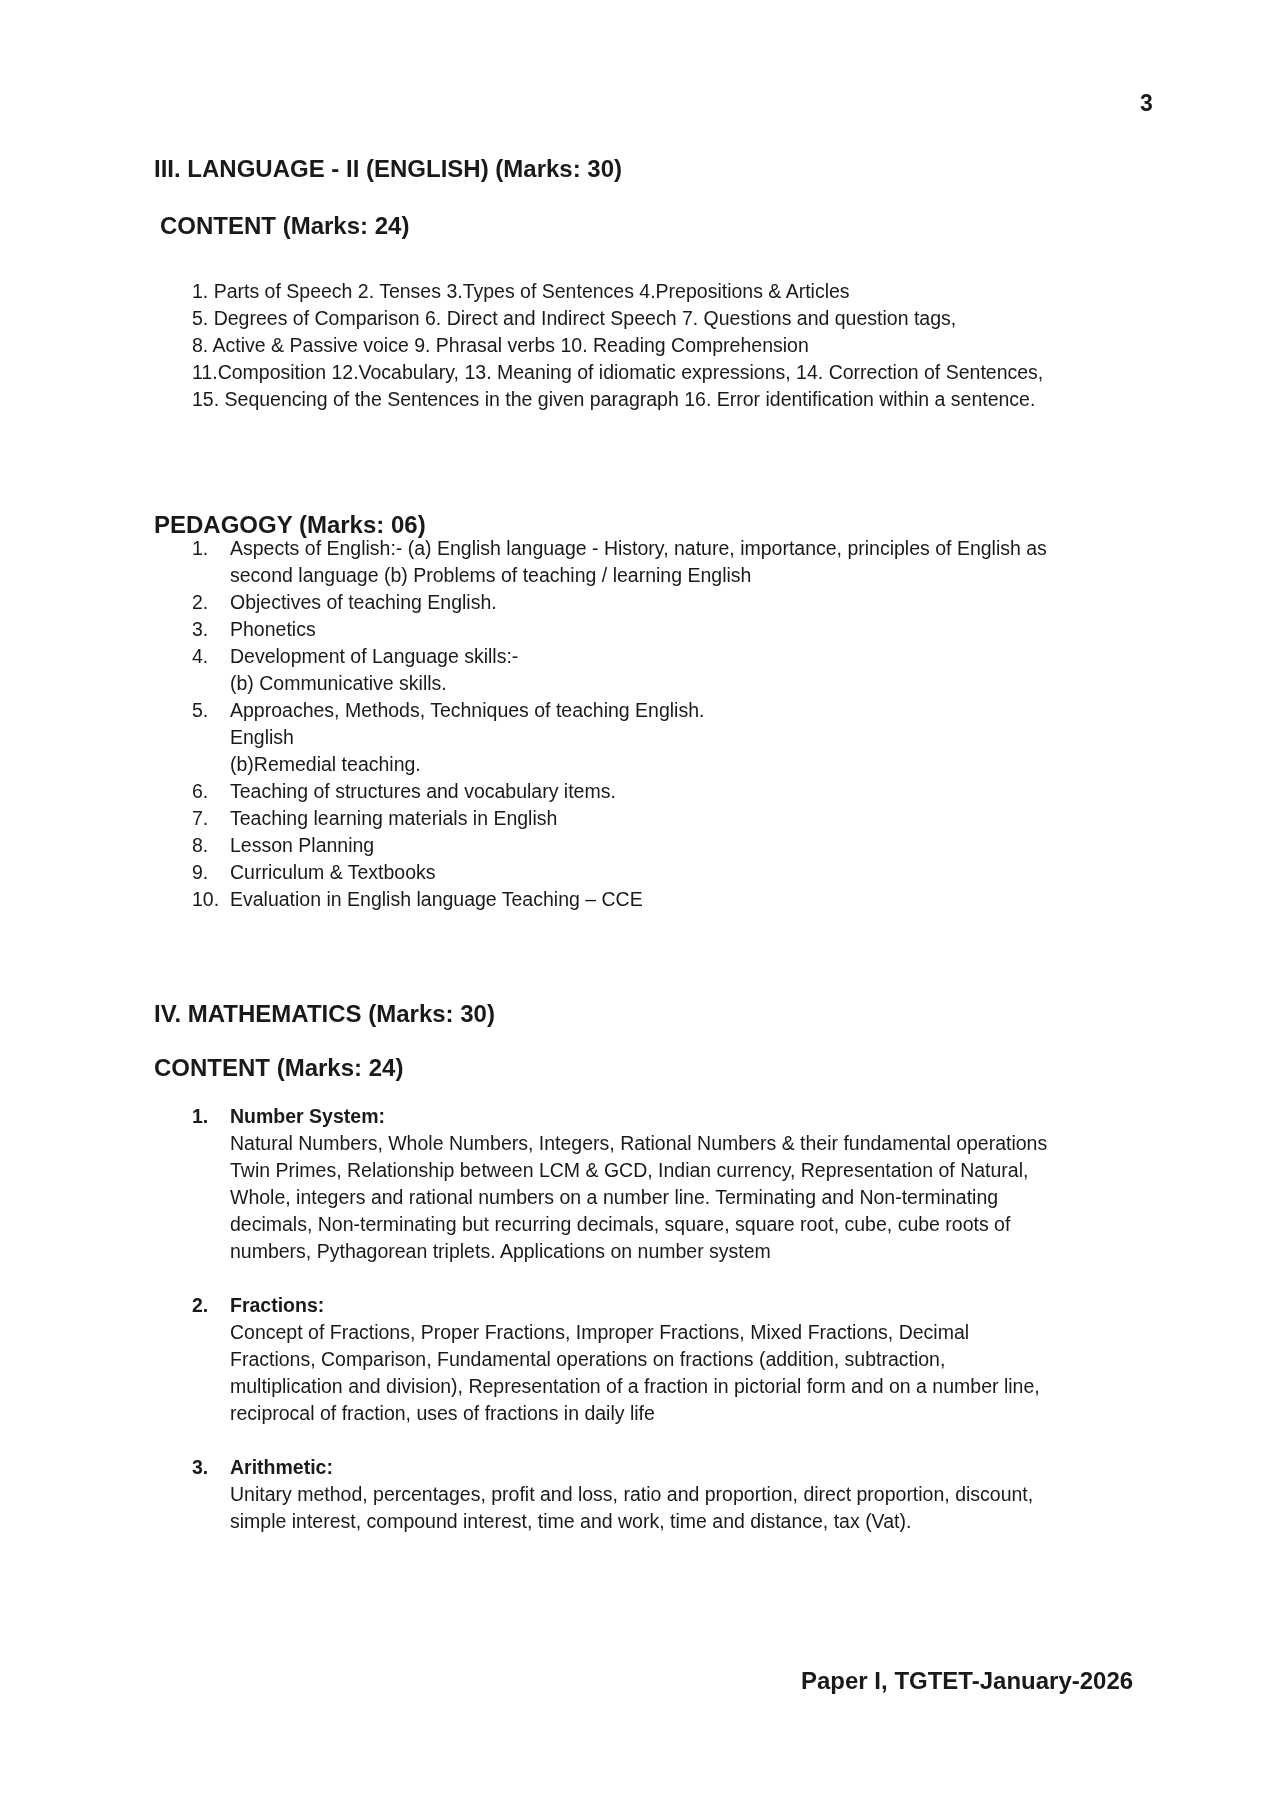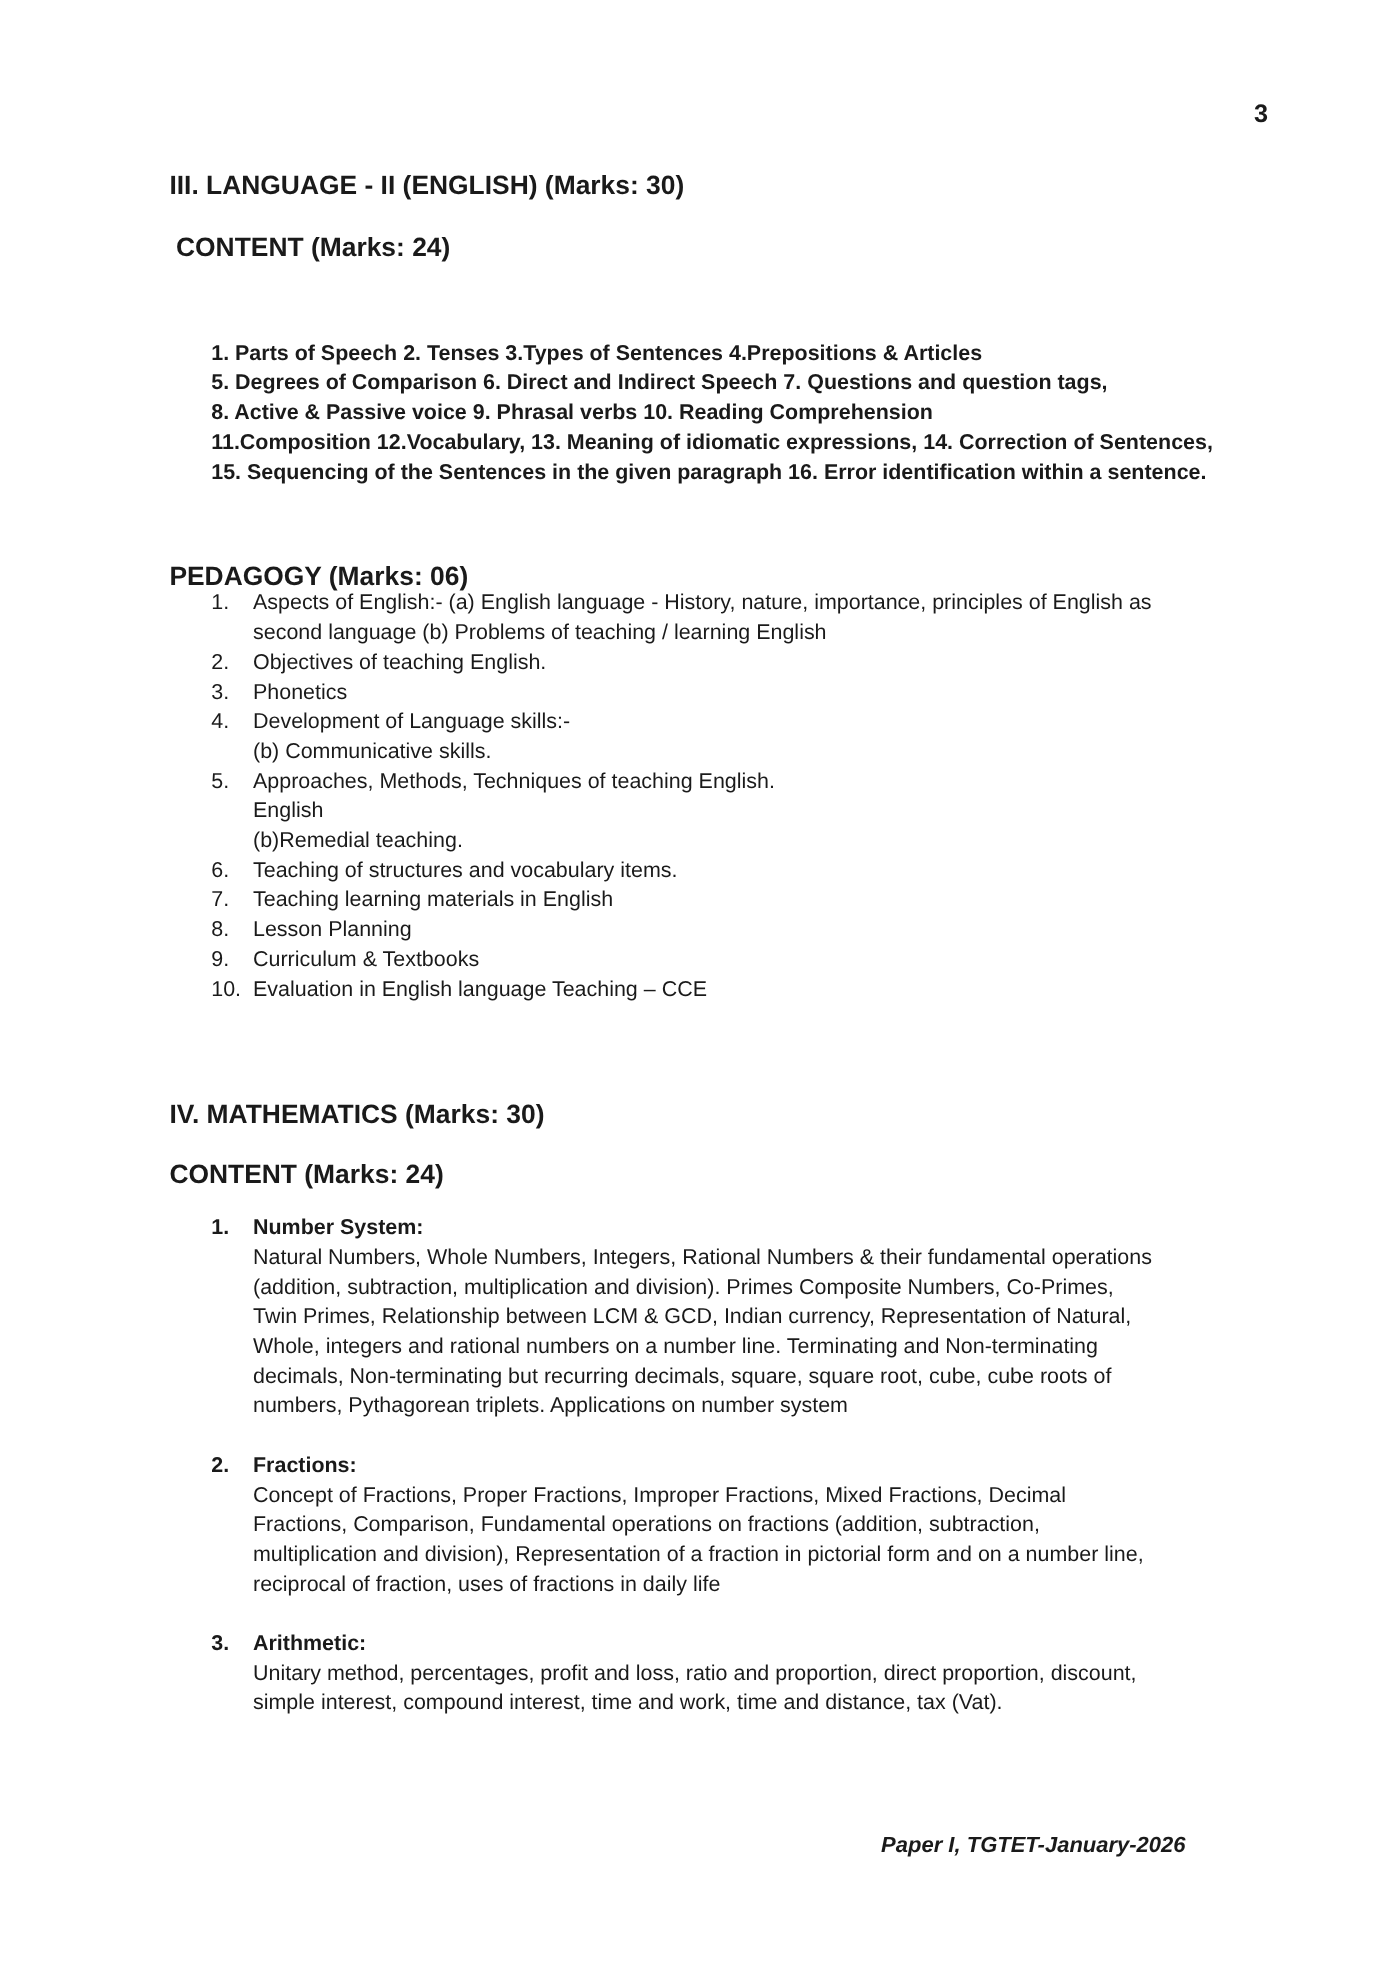"1. Parts of Speech 2." .content-lines { font-weight: bold -> none; top: 308px -> 278px }
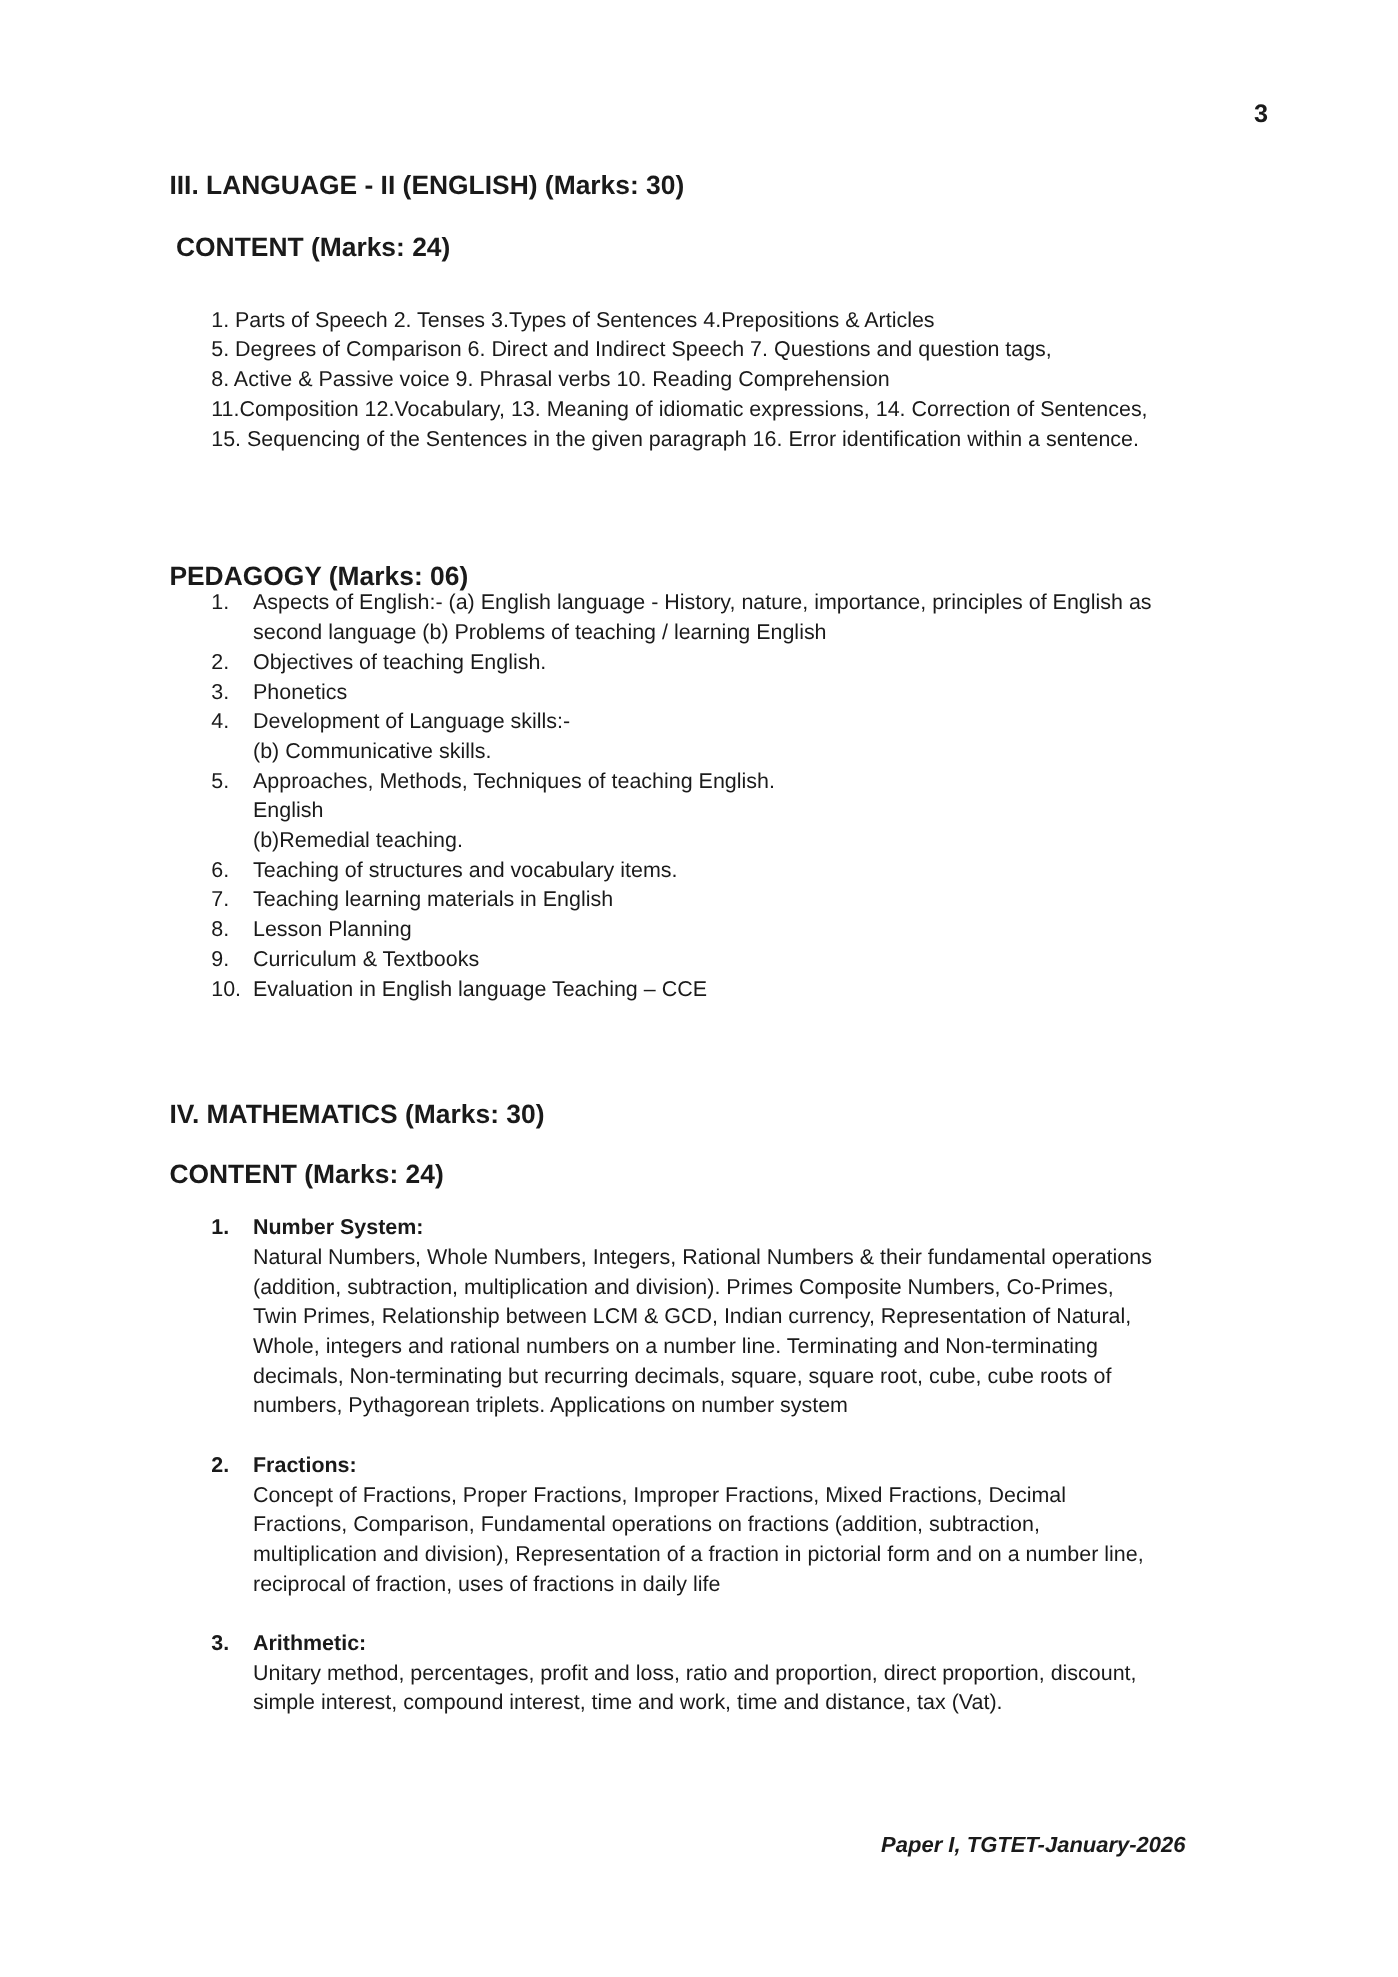"(addition, subtraction, multiplication" div { html: <div>(addition, subtraction, multiplication and division). Primes Composite Numbers, Co-Primes,</div> -> none }
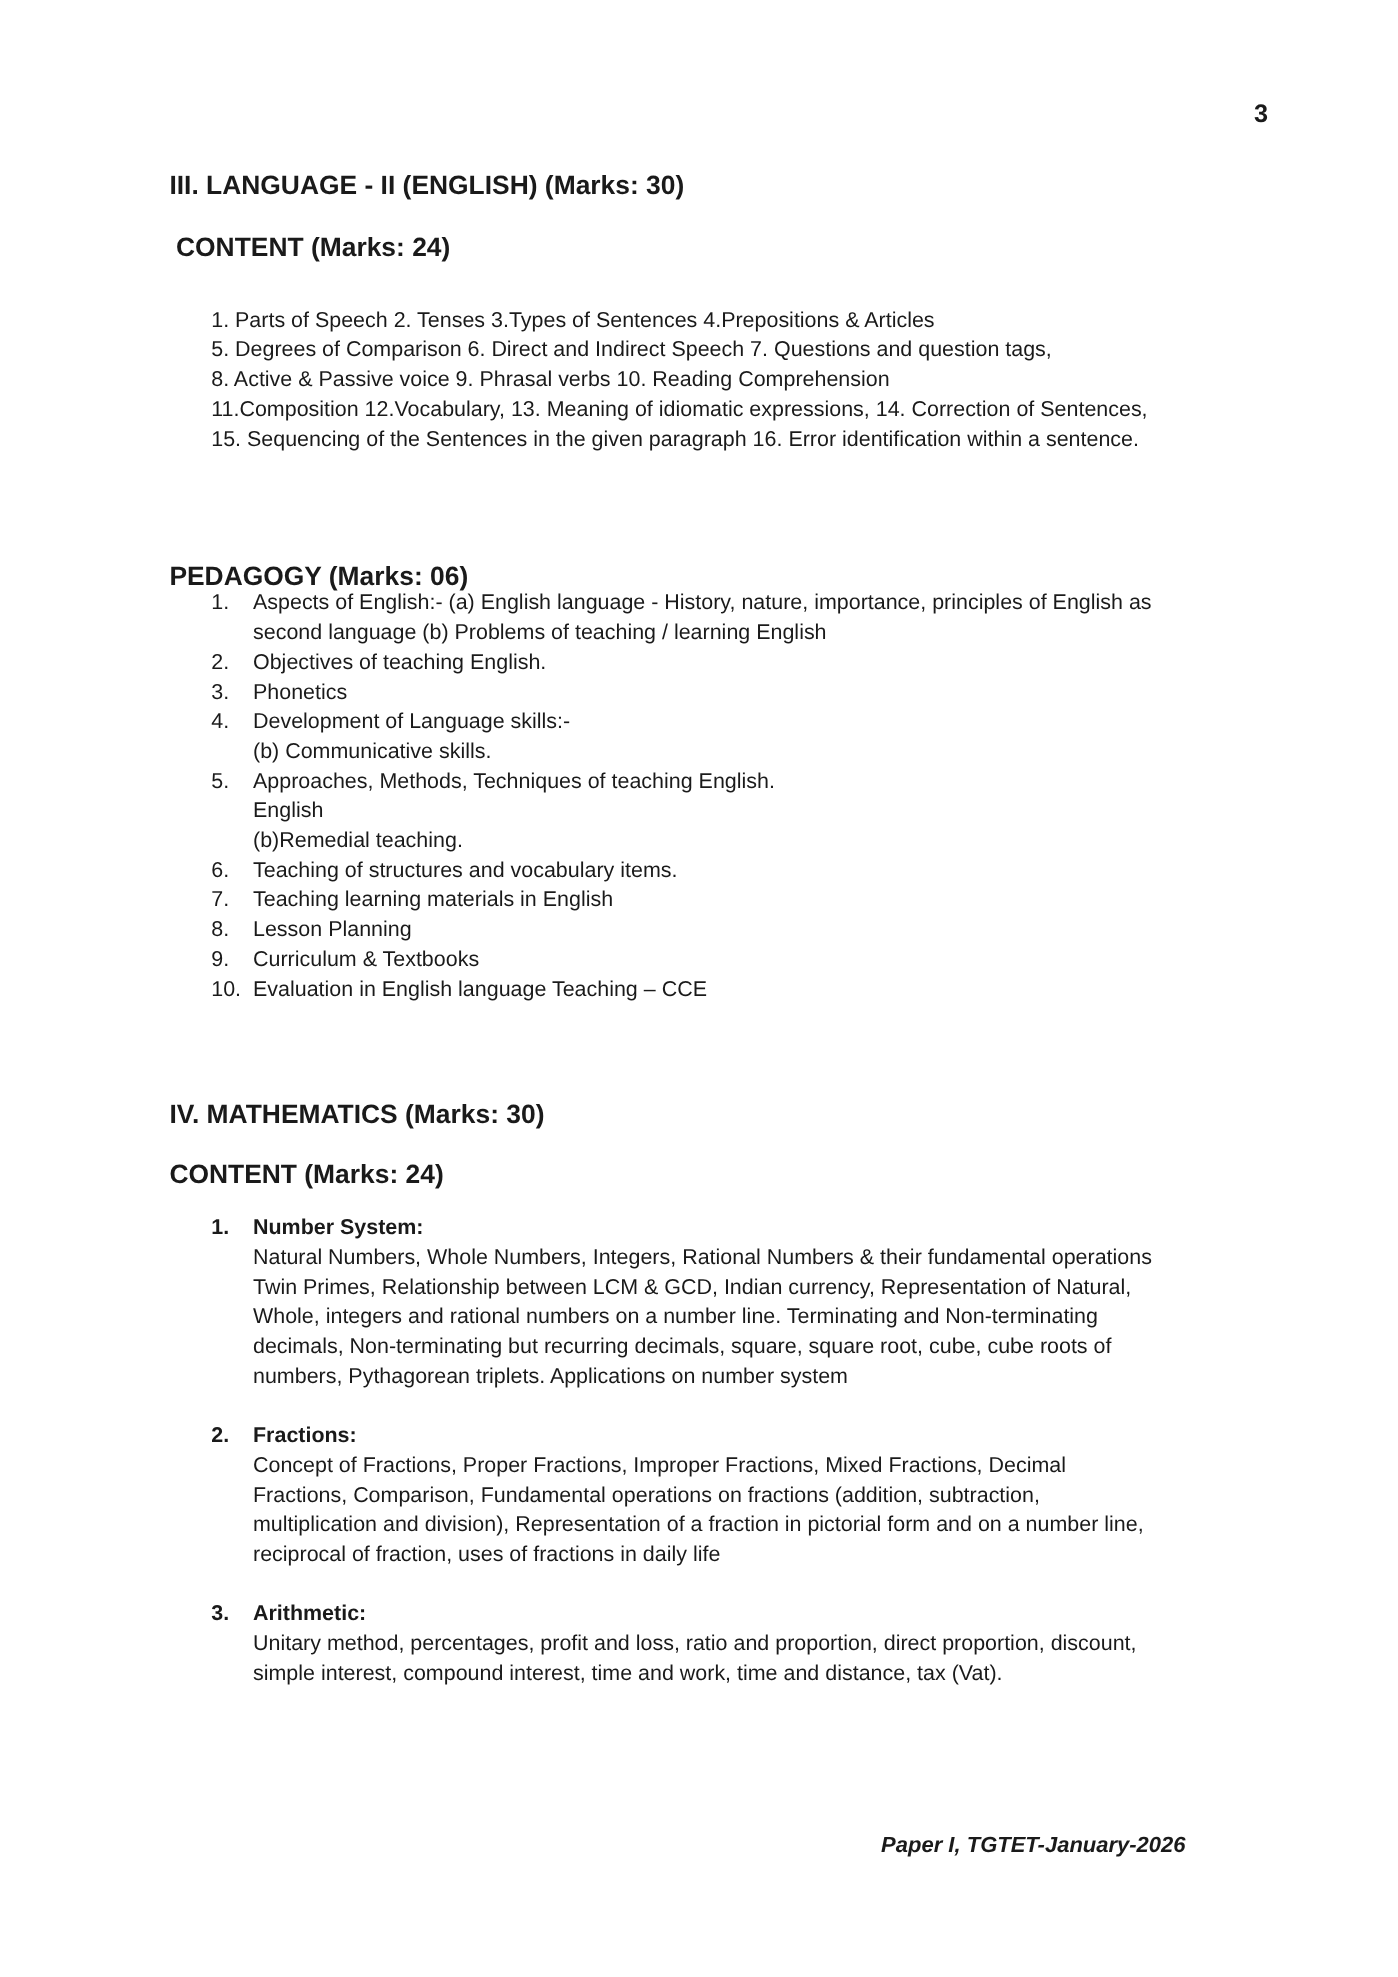"Paper I, TGTET-January-2026" .footer { font-size: 20px -> 24px; font-style: italic -> none }
